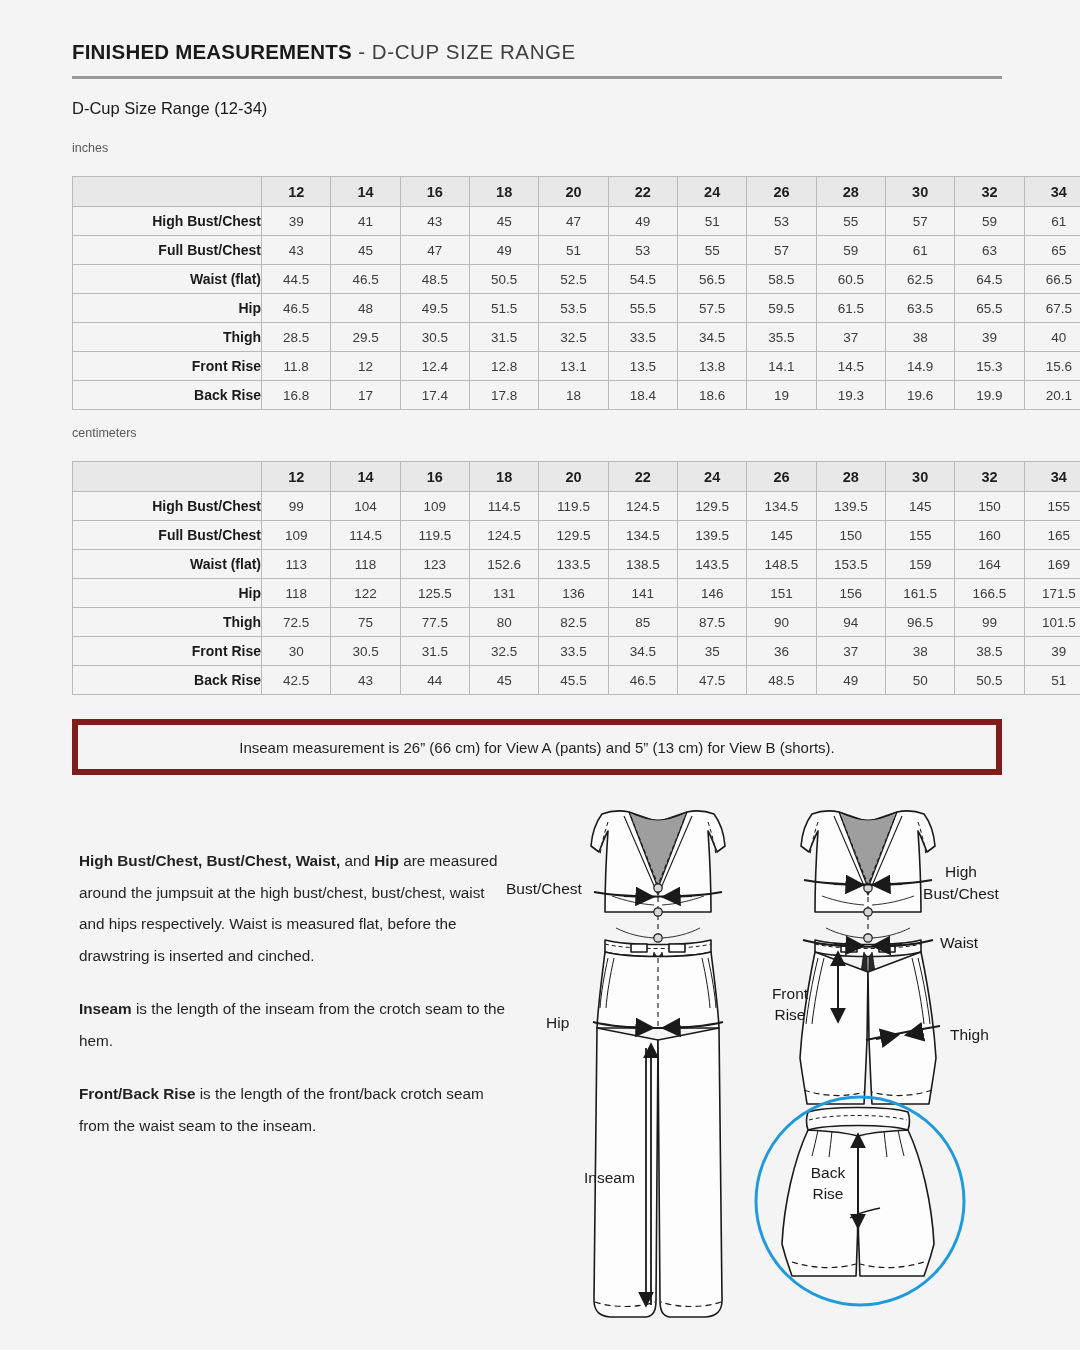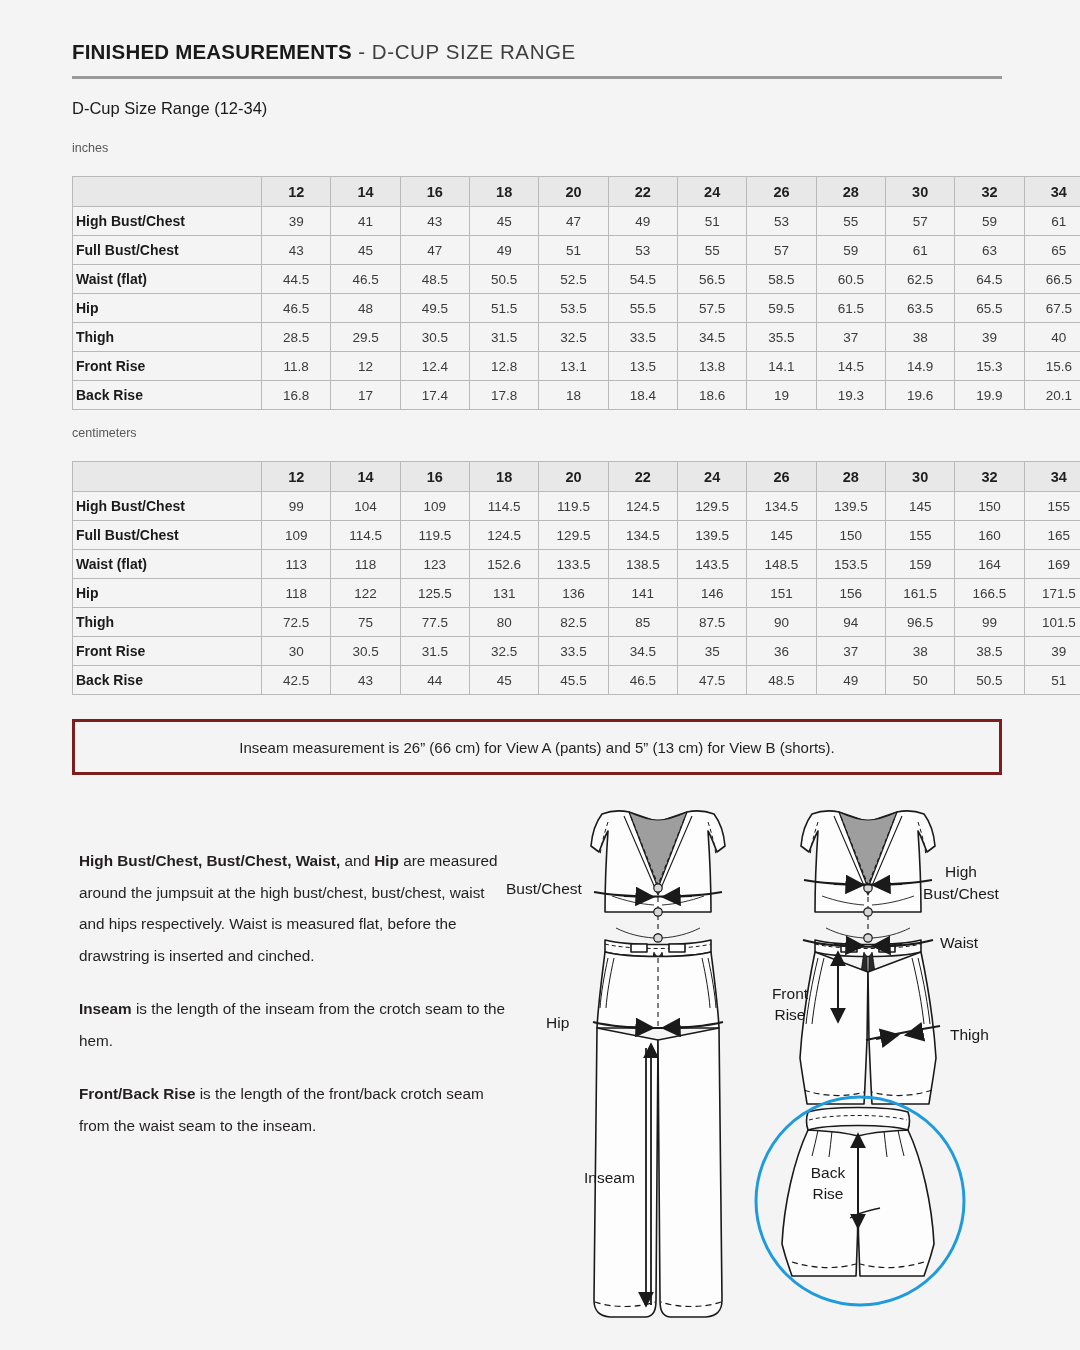"High Bust/Chest" .size-table td.rowlabel { text-align: left -> right }
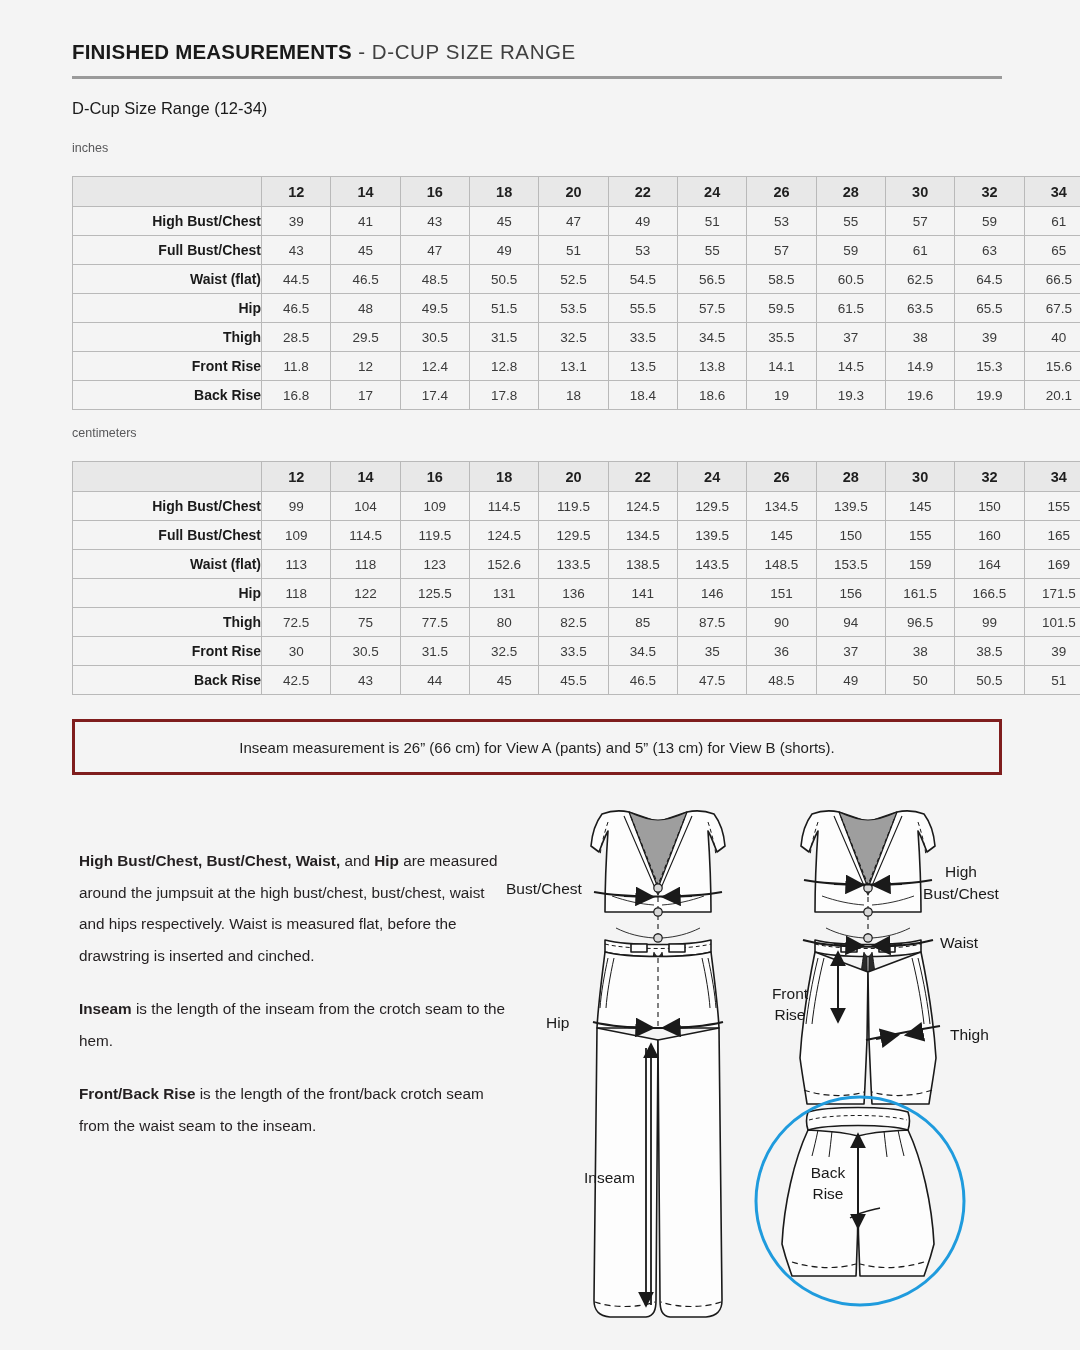"Inseam measurement is 26” (66" .inseam-note { border: 3px solid #7f1d1d -> 6px solid #7f1d1d }
